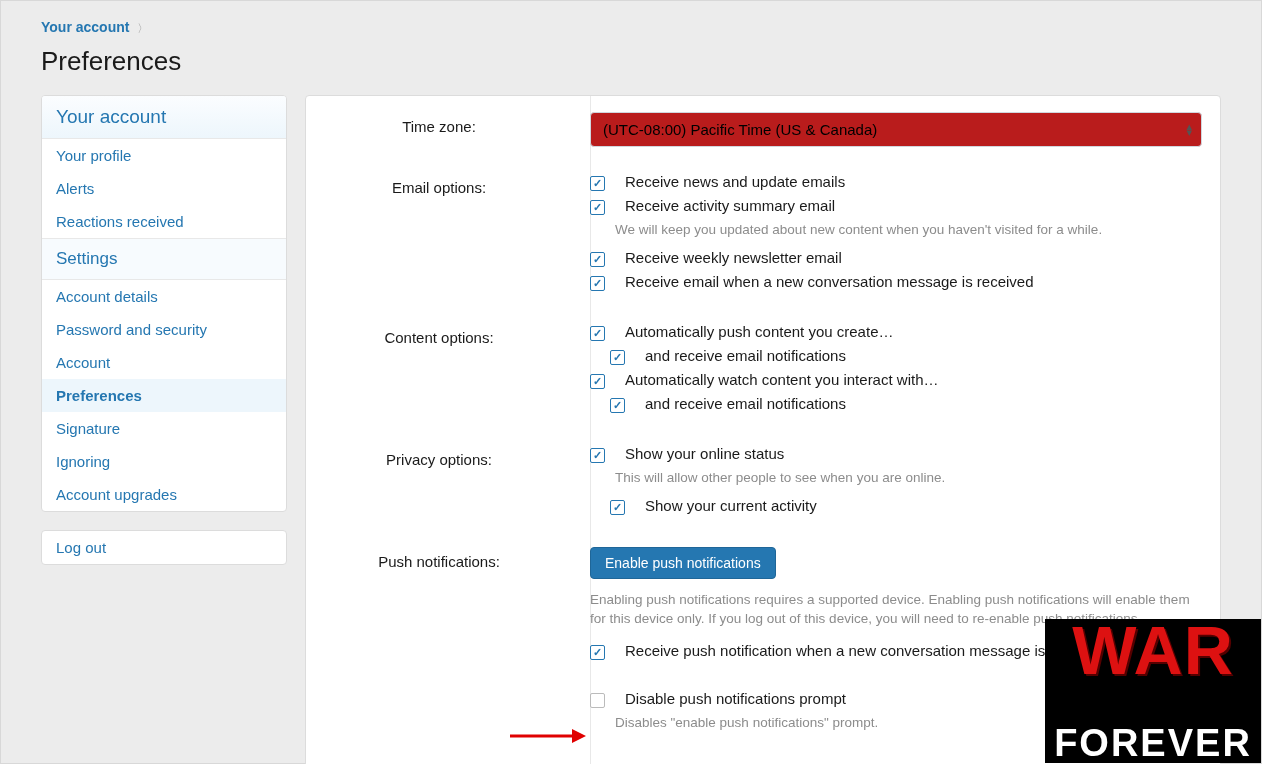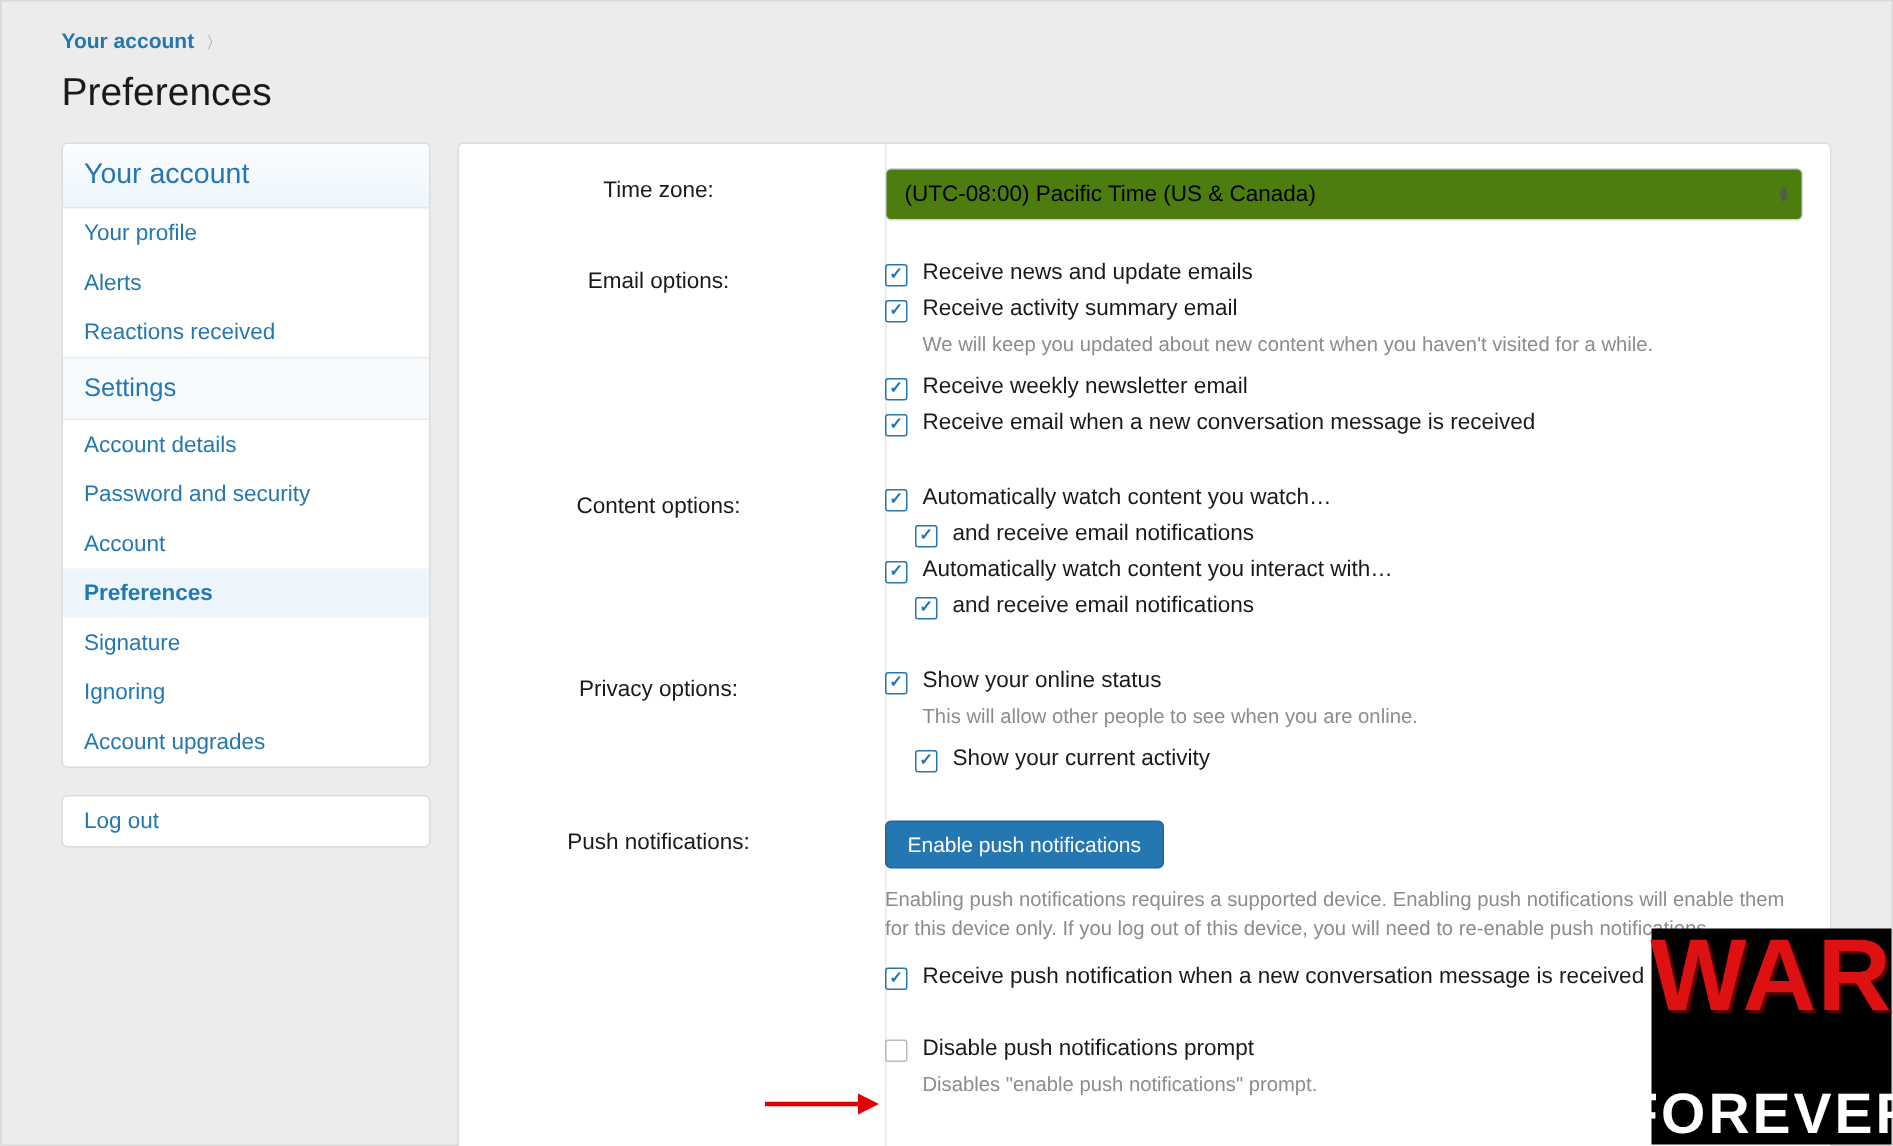"(UTC-08:00) Pacific Time (US &" select.tz { background: #4d7c0f -> #b91c1c }
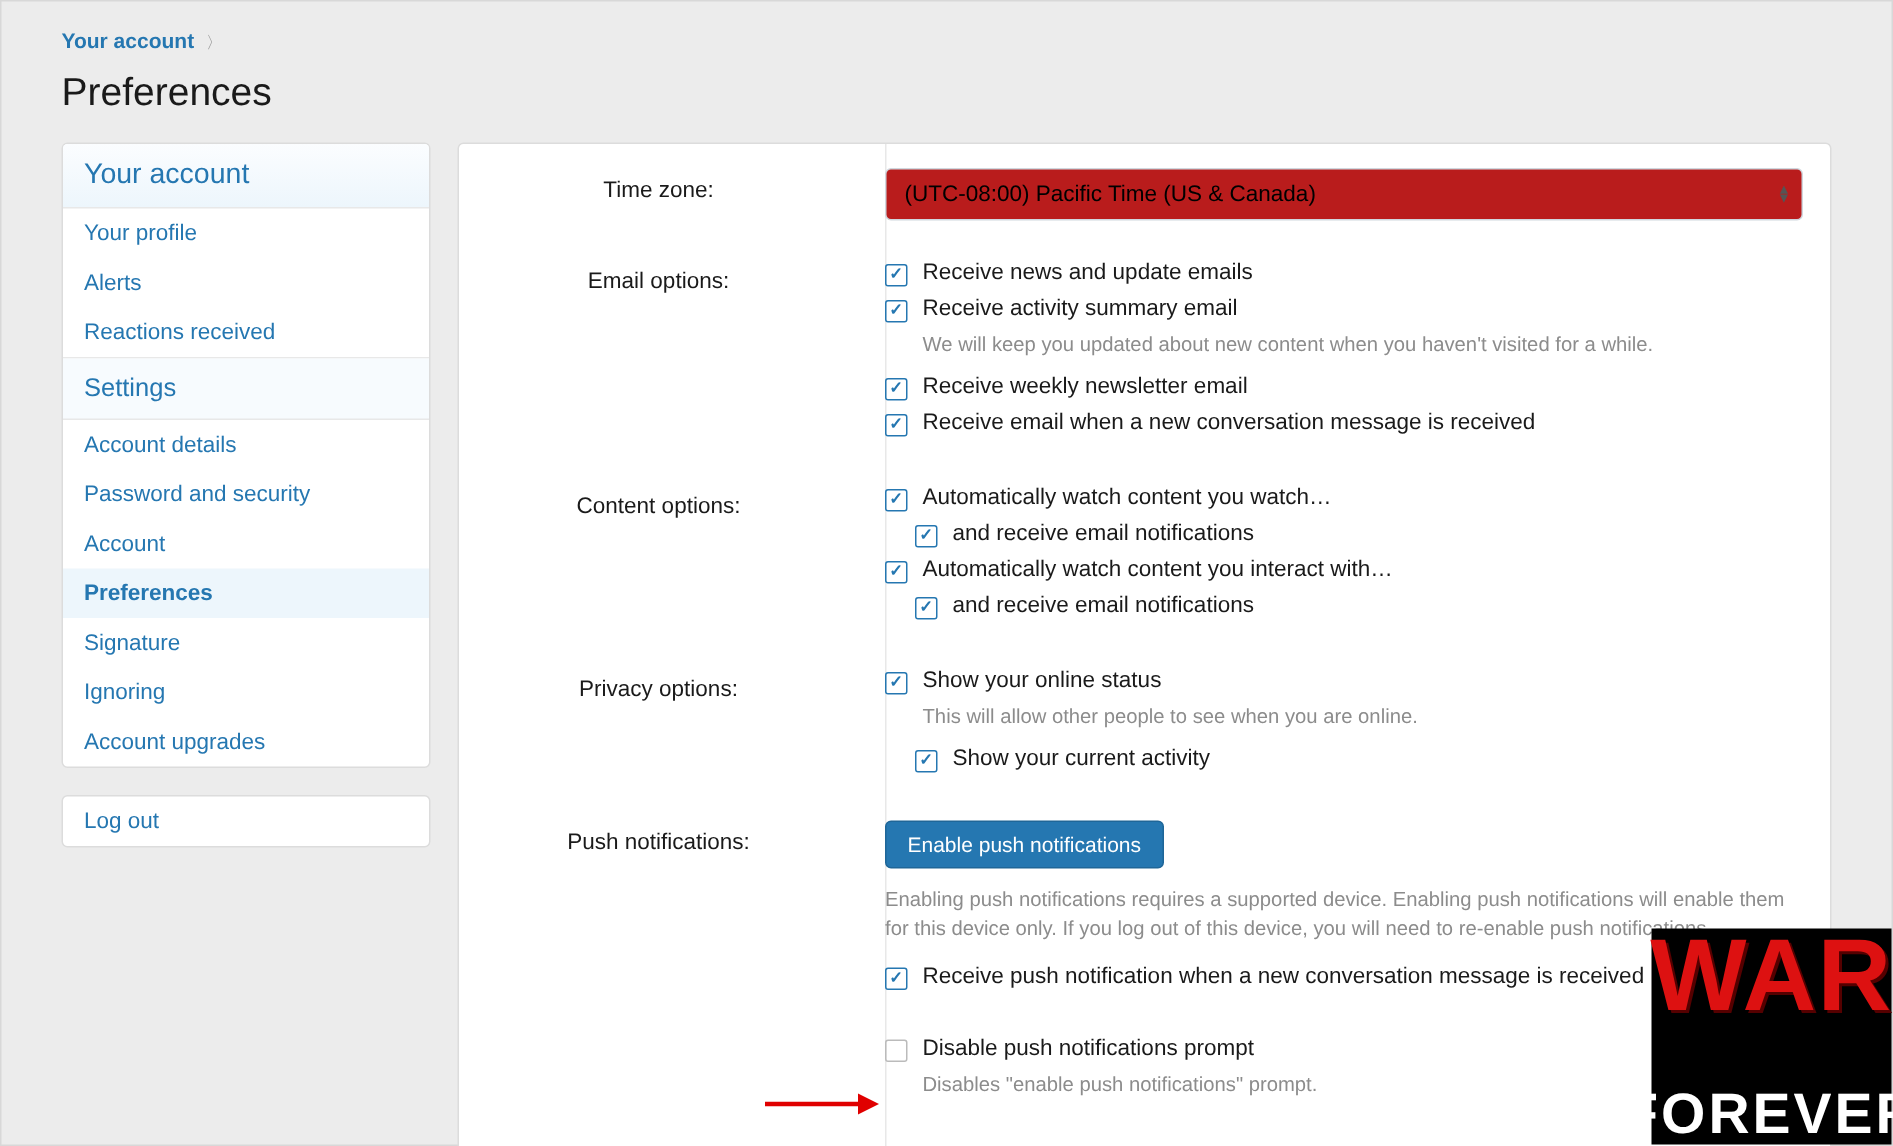"Receive news and update emails" .opt { gap: 10px -> 20px }
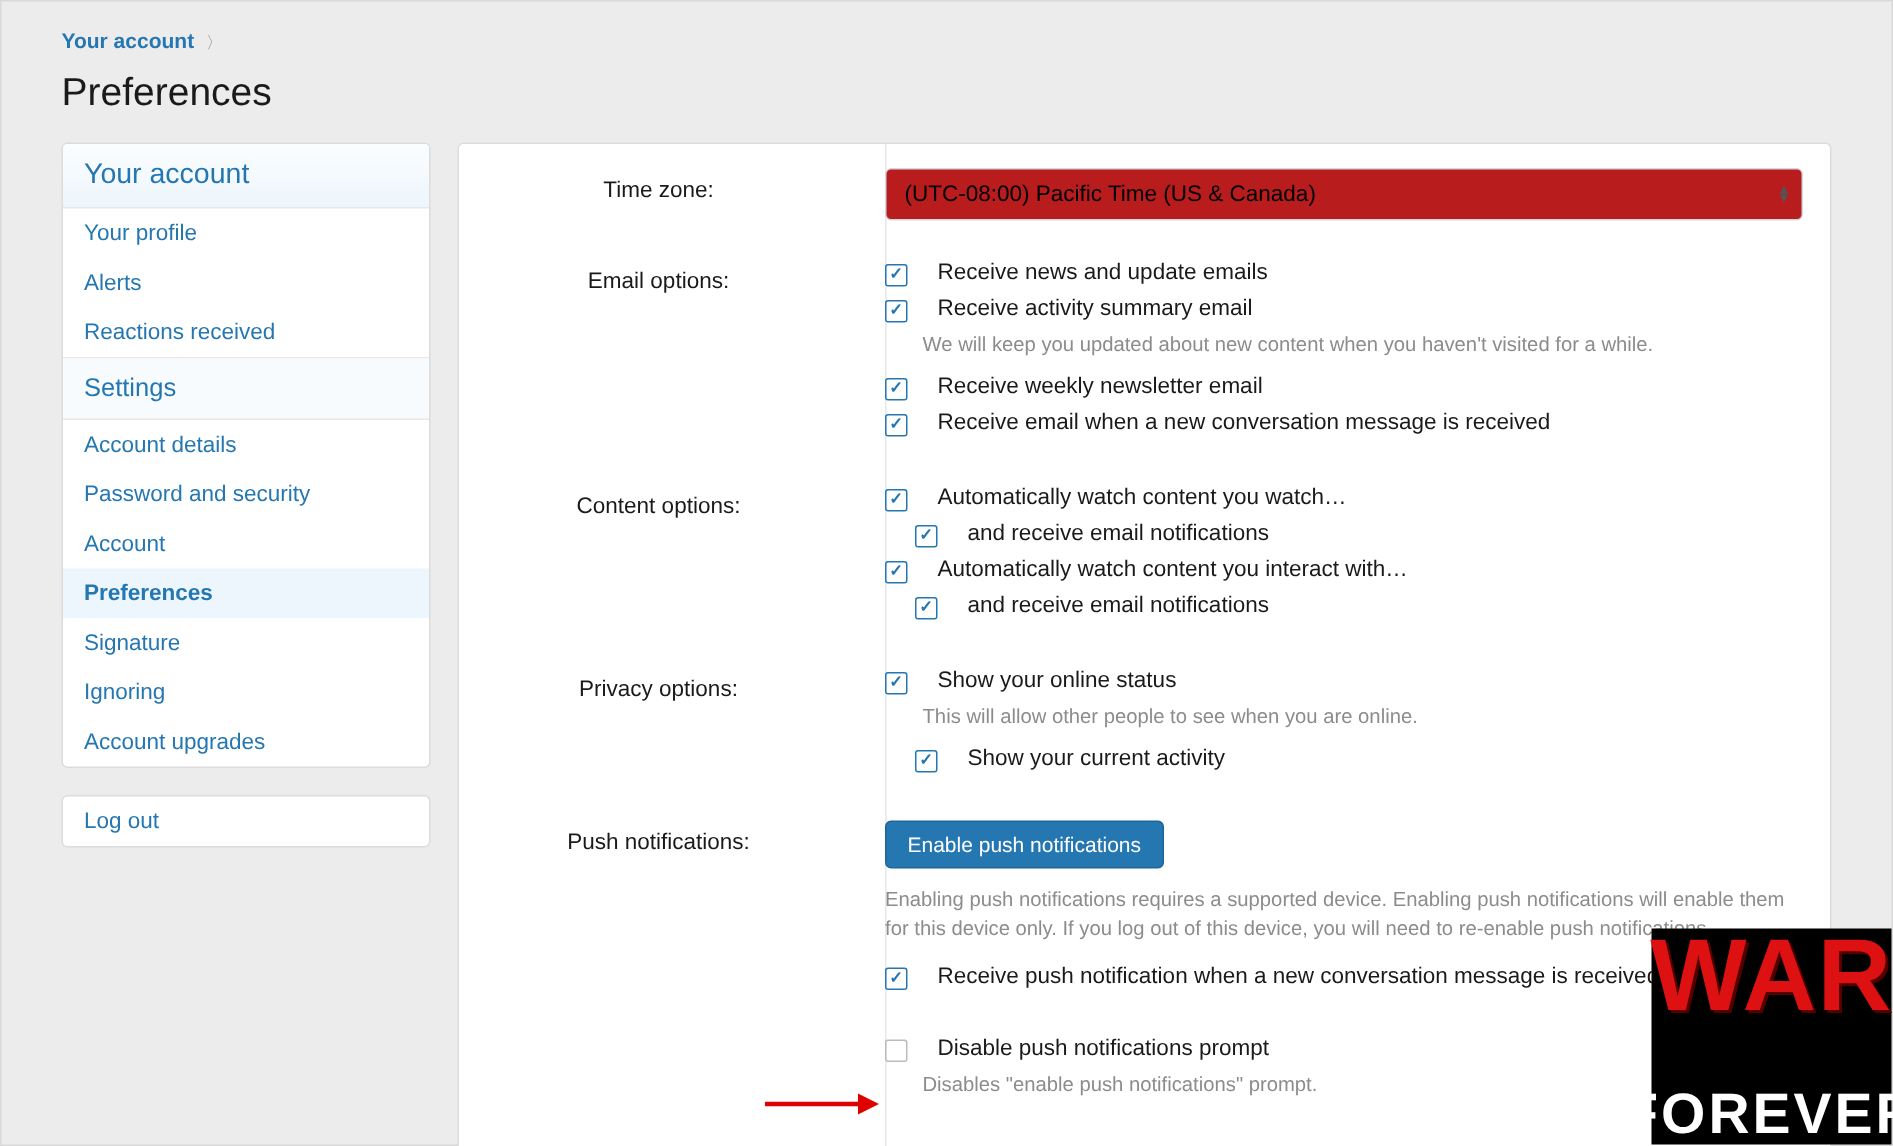"Automatically watch content you watch…" span.opt-text { text: watch content you watch -> push content you create }
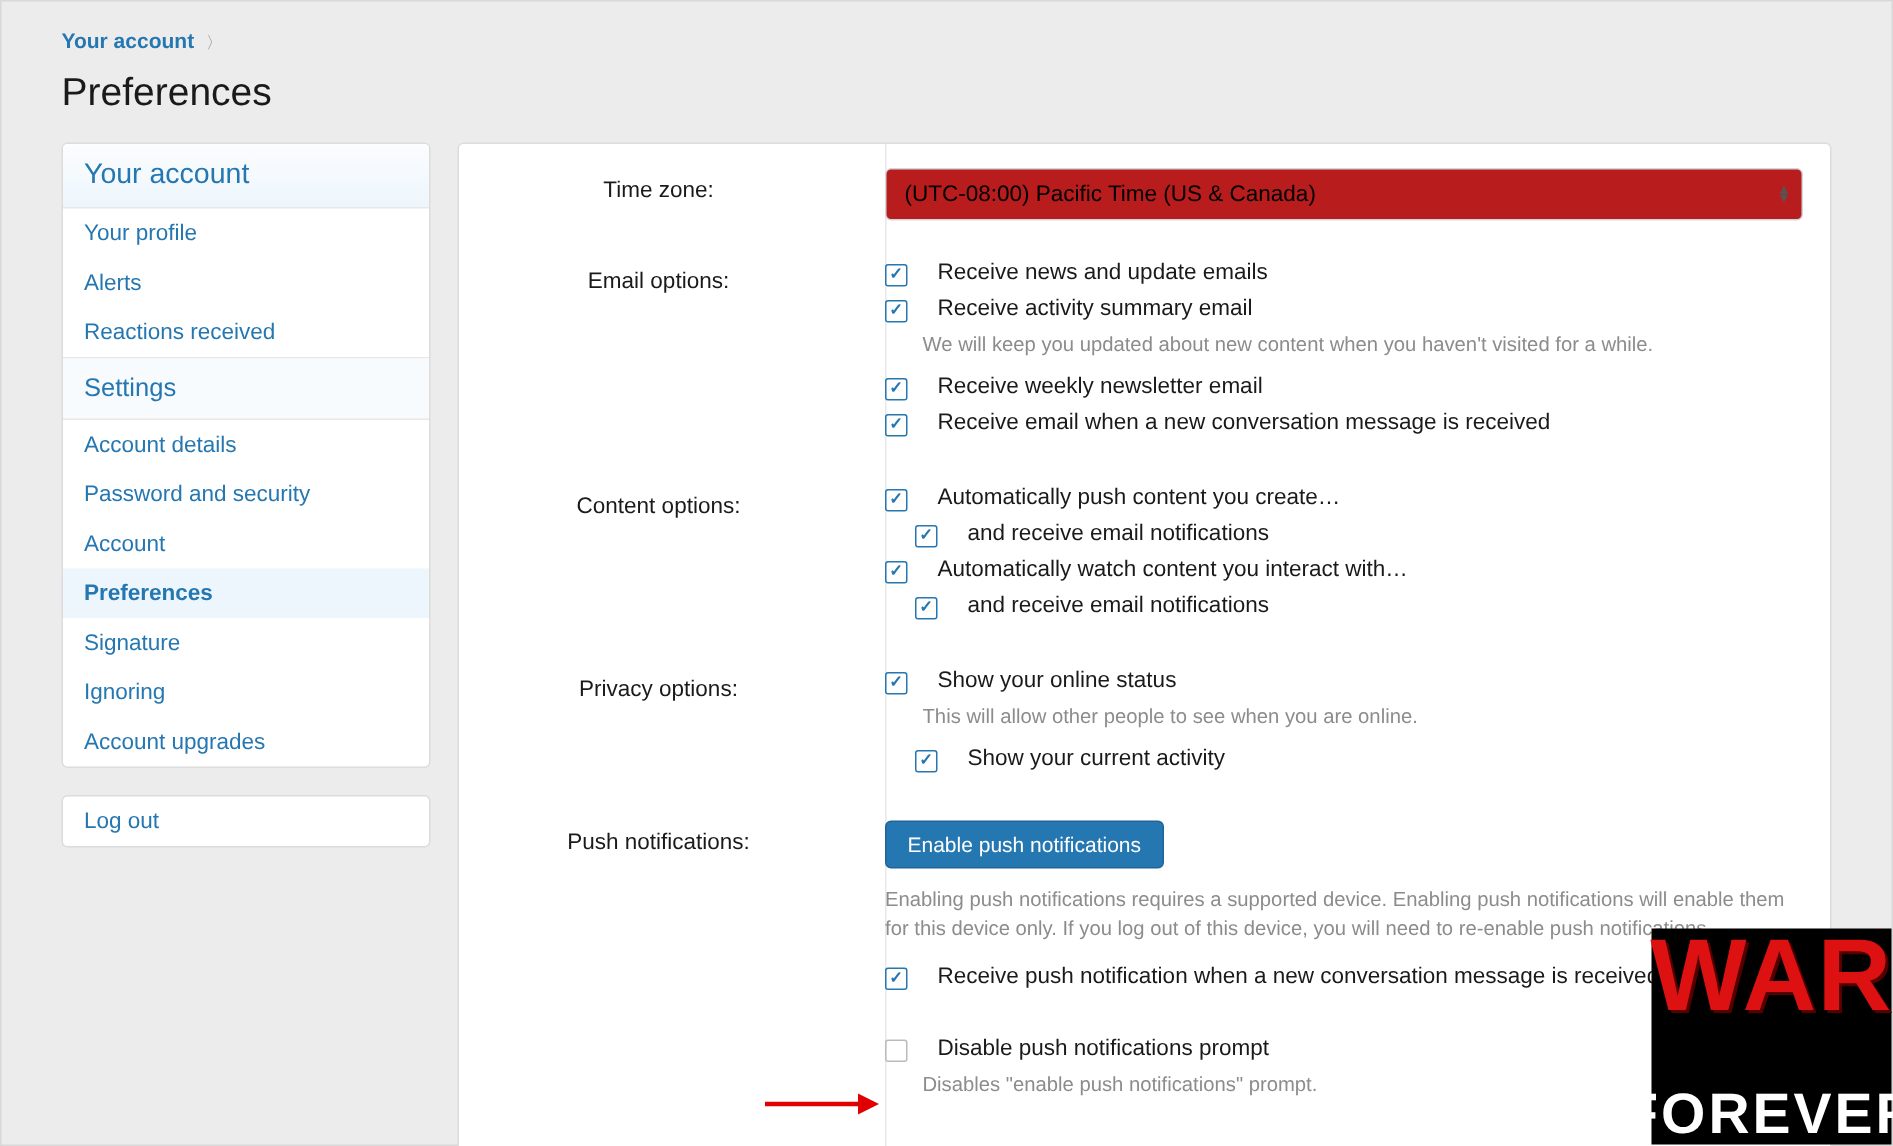"WAR" .logo-badge { width: 160px -> 216px }
